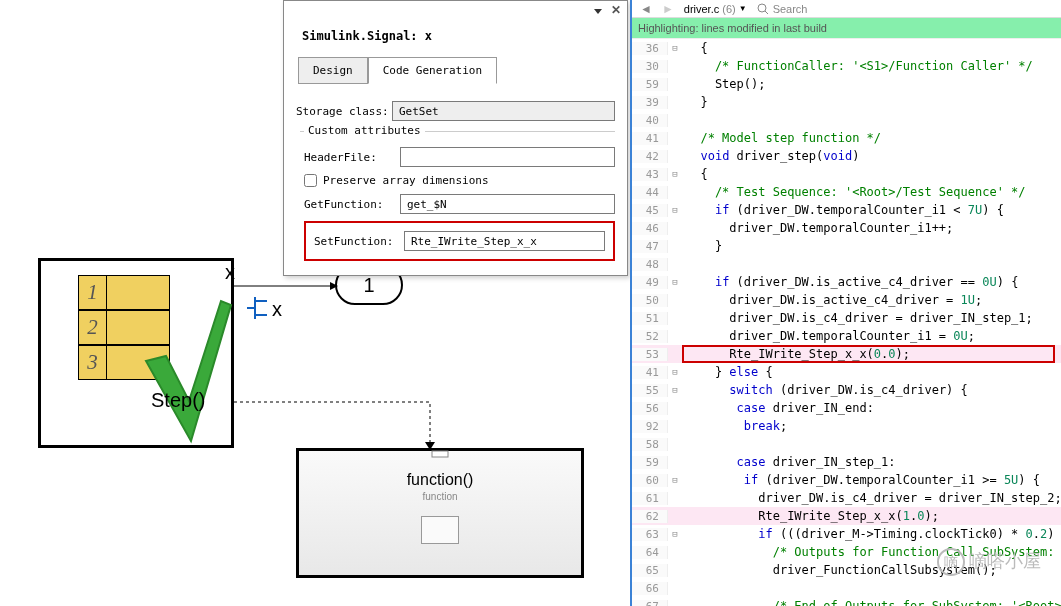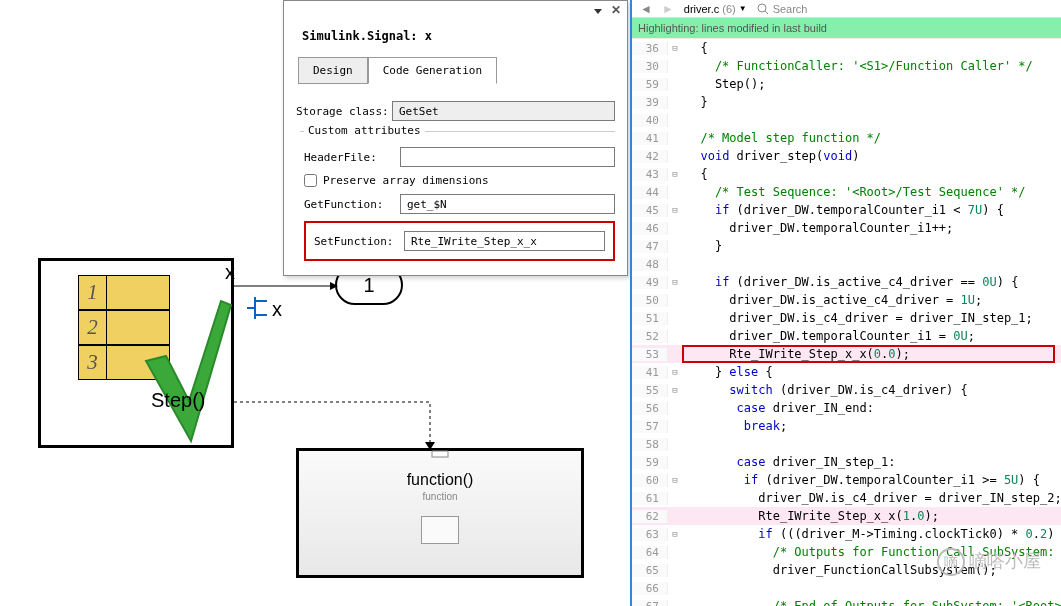"57" div.gutter { text: 57 -> 92 }
